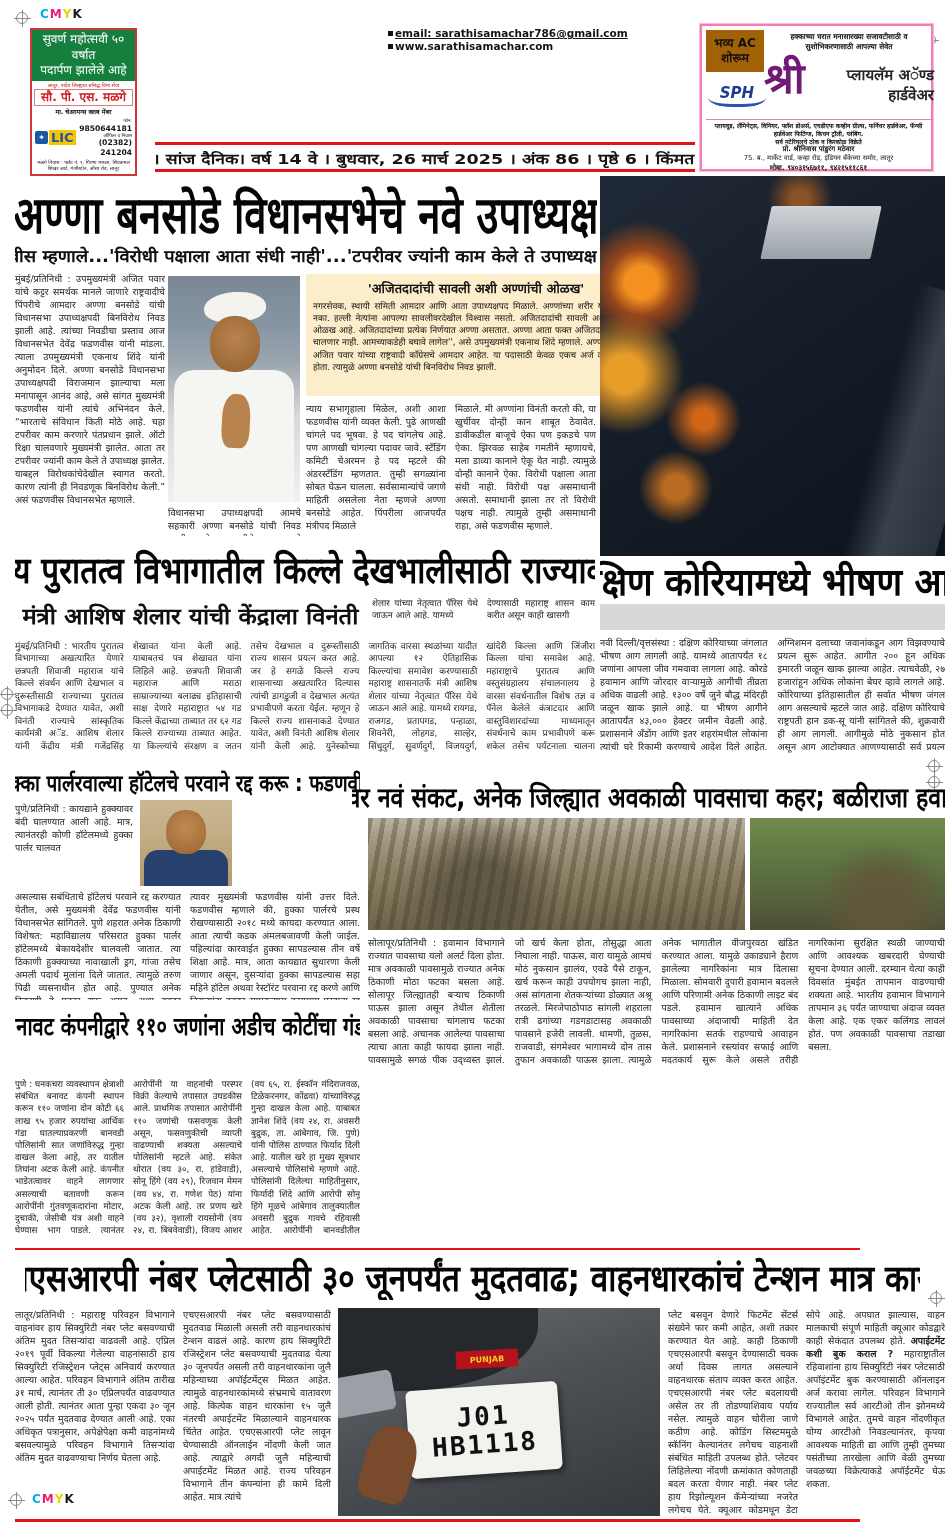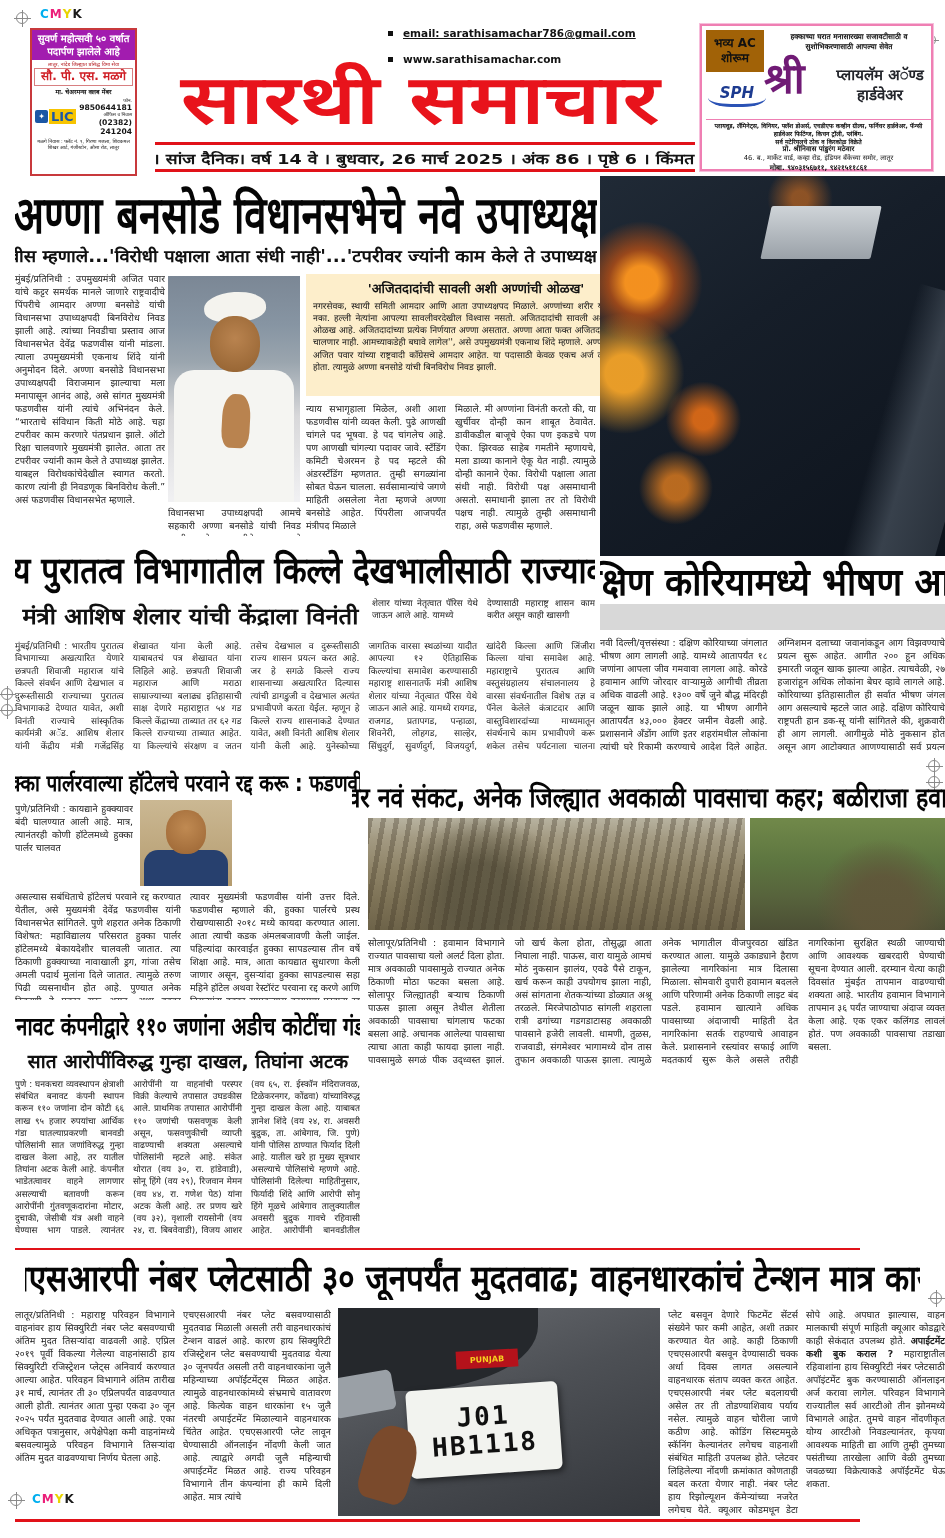"सुवर्ण महोत्सवी ५० वर्षात" .la-banner { background: #a21caf -> #15803d; font-size: 10px -> 12px; font-weight: bold -> normal }
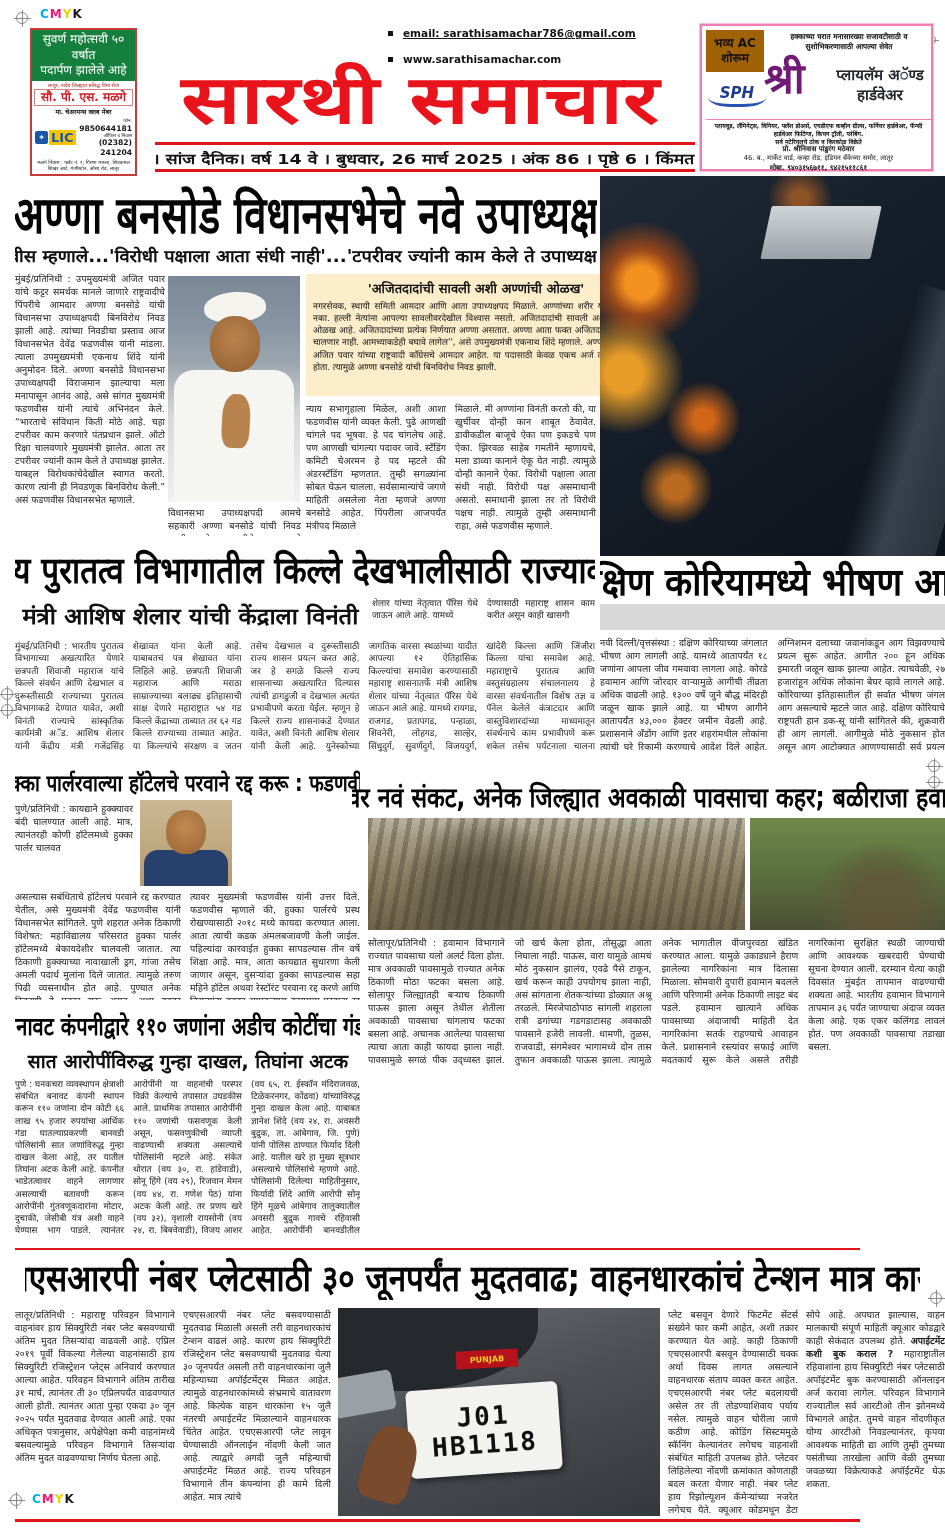"email: sarathisamachar786@gmail.com" .contact .row { gap: 10px -> 2px; margin-bottom: 14px -> 1px }
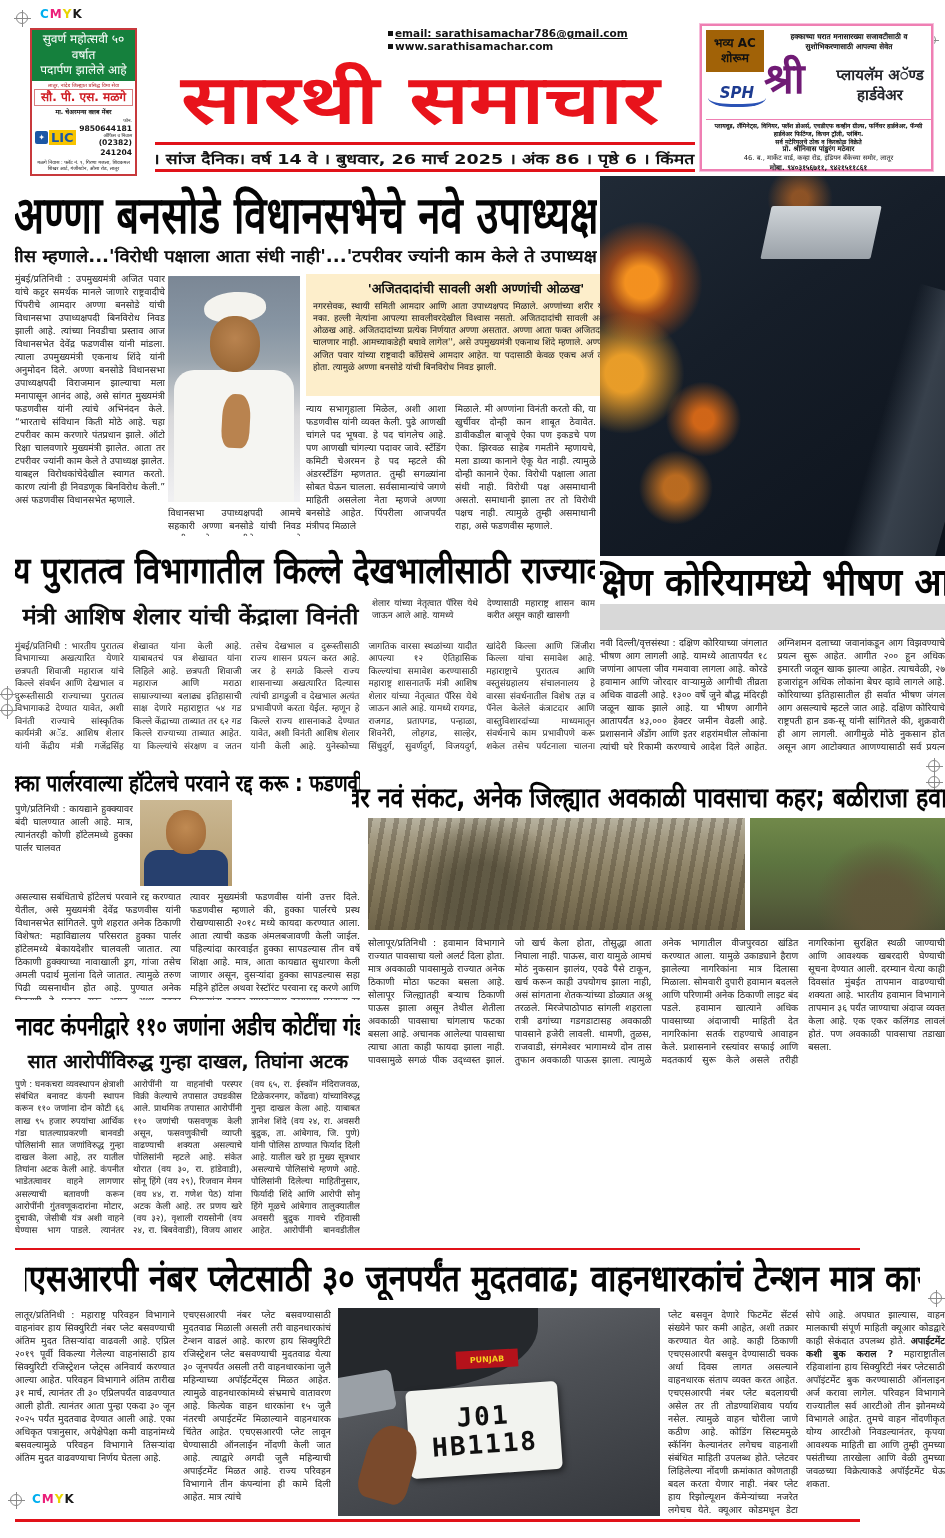"सारथी समाचार" div.masthead { html: <div> <span>सारथी समाचार</span> </div> -> none }
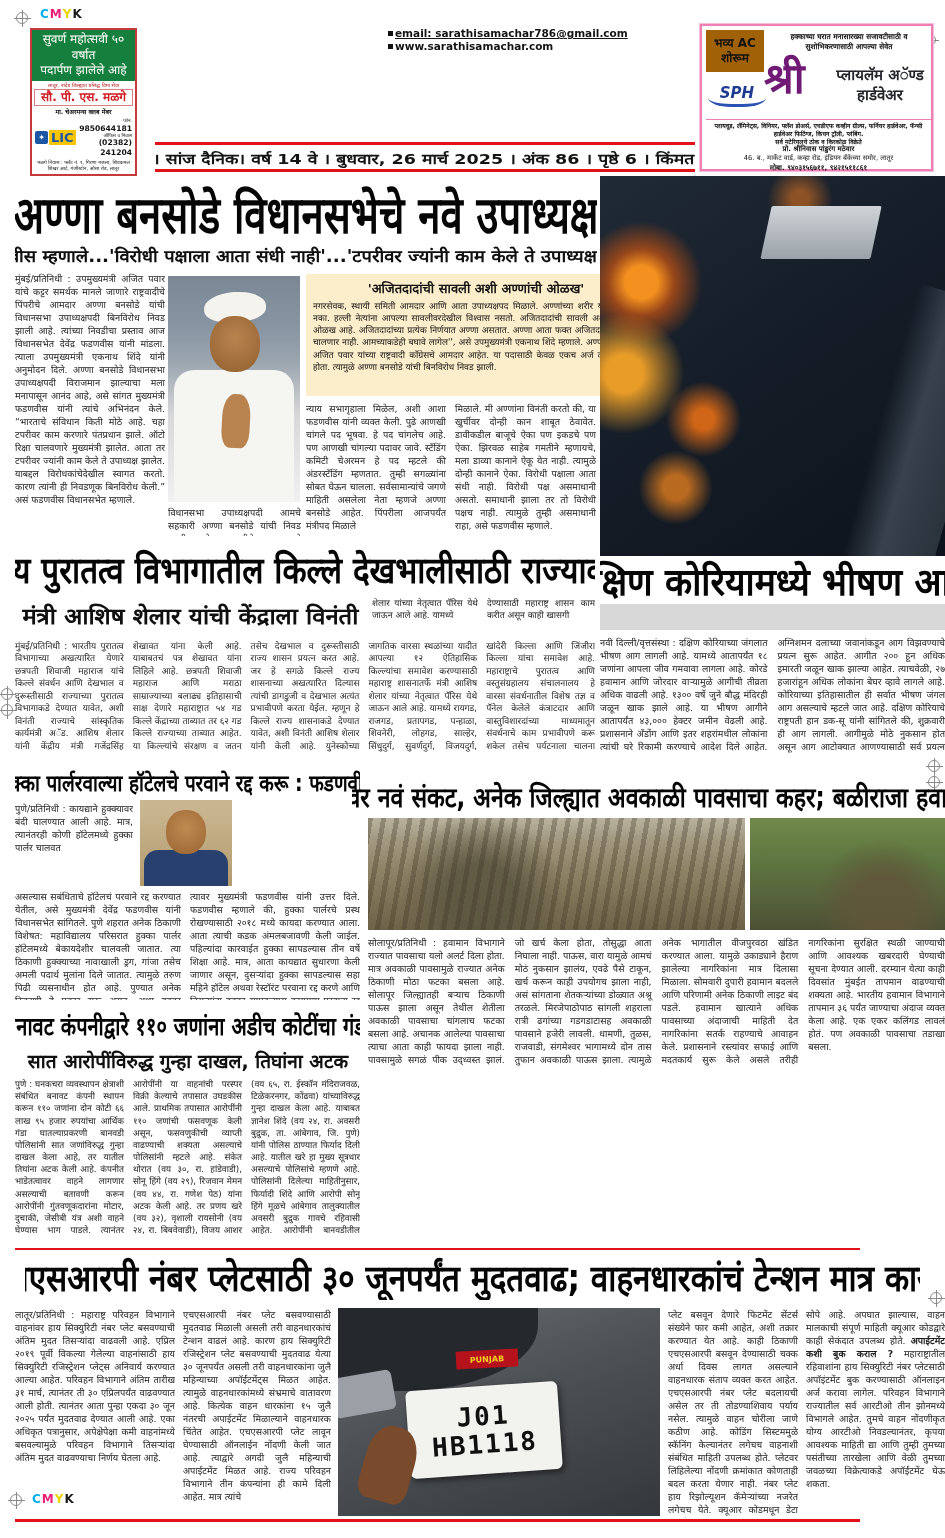"प्लायलॅम अॅण्ड" .ra-brand { text-align: center -> right }
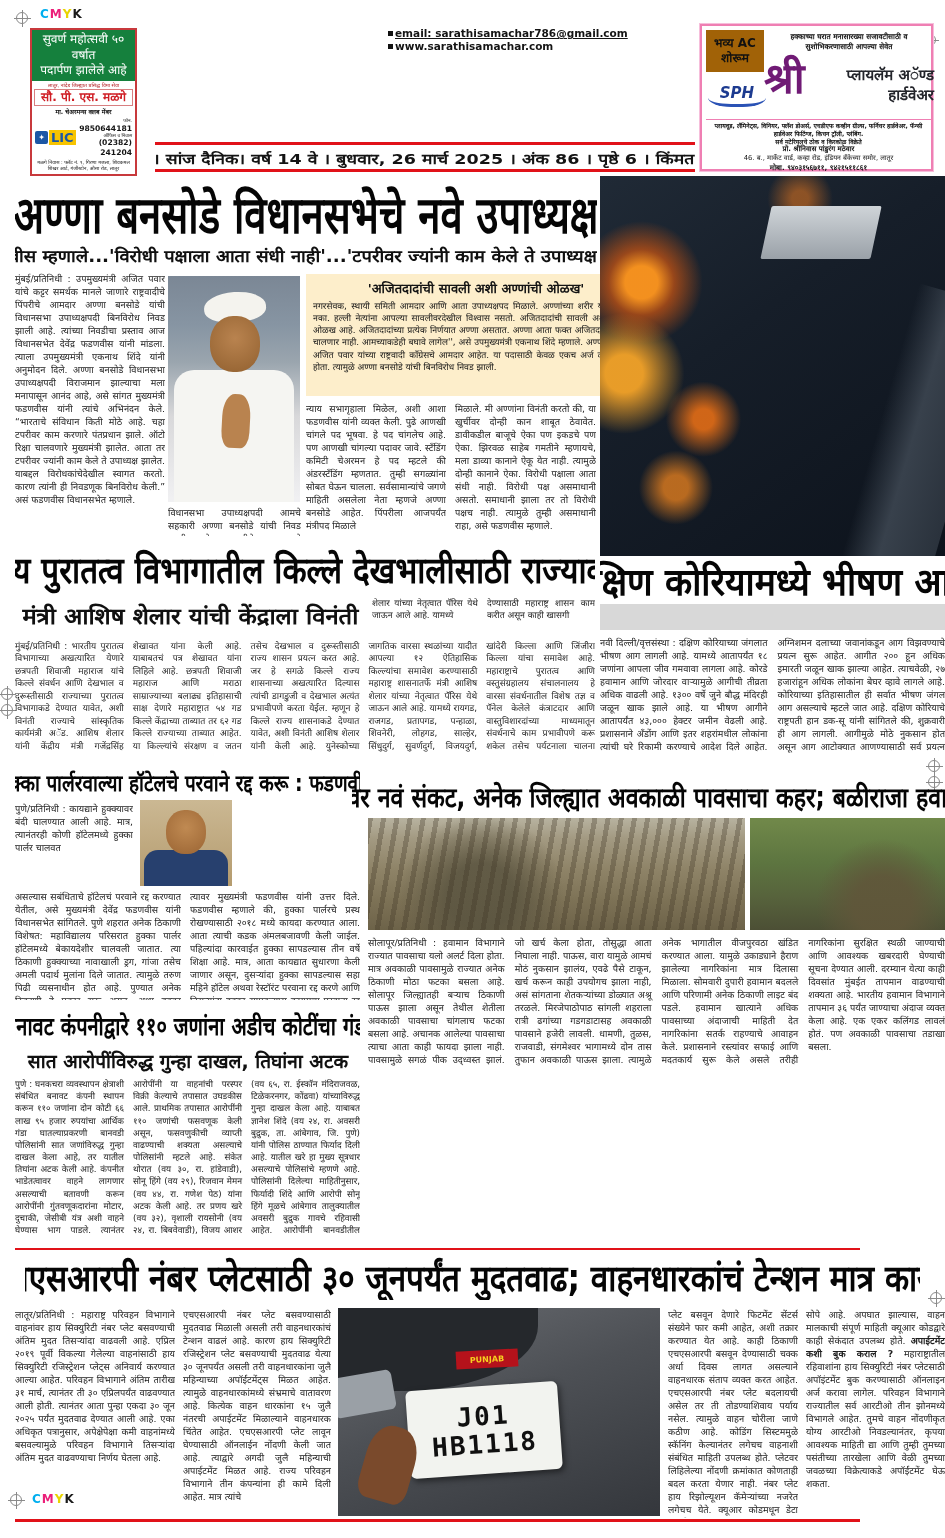"46. ब., मार्केट वार्ड, कव्हा" div.ra-addr { text: 46 -> 75 }
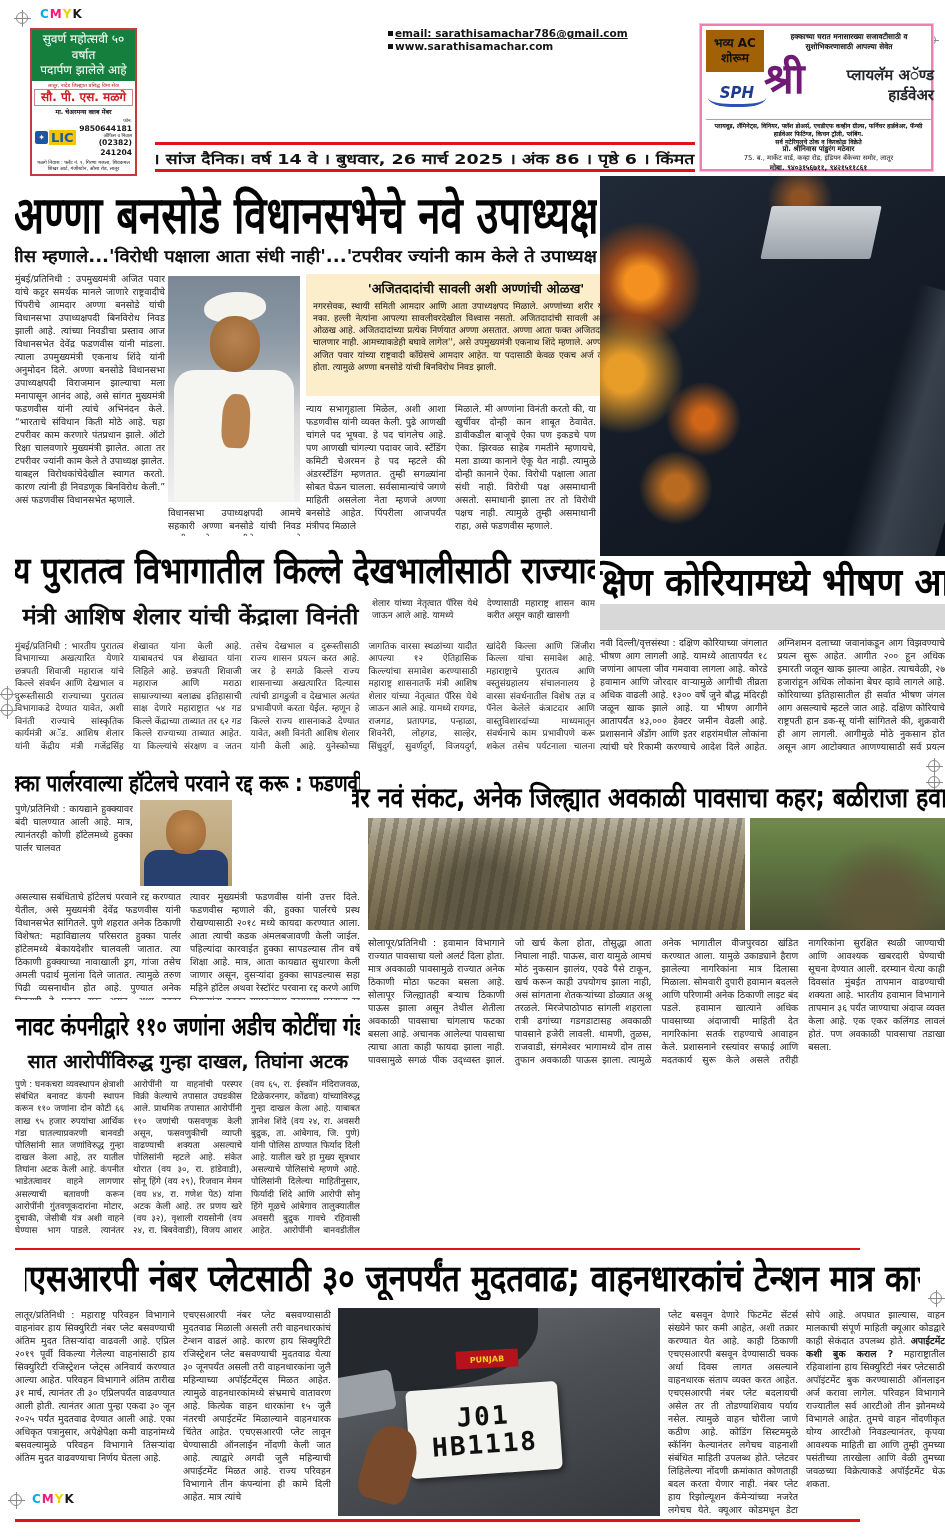"सात आरोपींविरुद्ध गुन्हा दाखल, तिघांना" div.subhead { html: <div> <span>सात आरोपींविरुद्ध गुन्हा दाखल, तिघांना अटक</span> </div> -> none }
